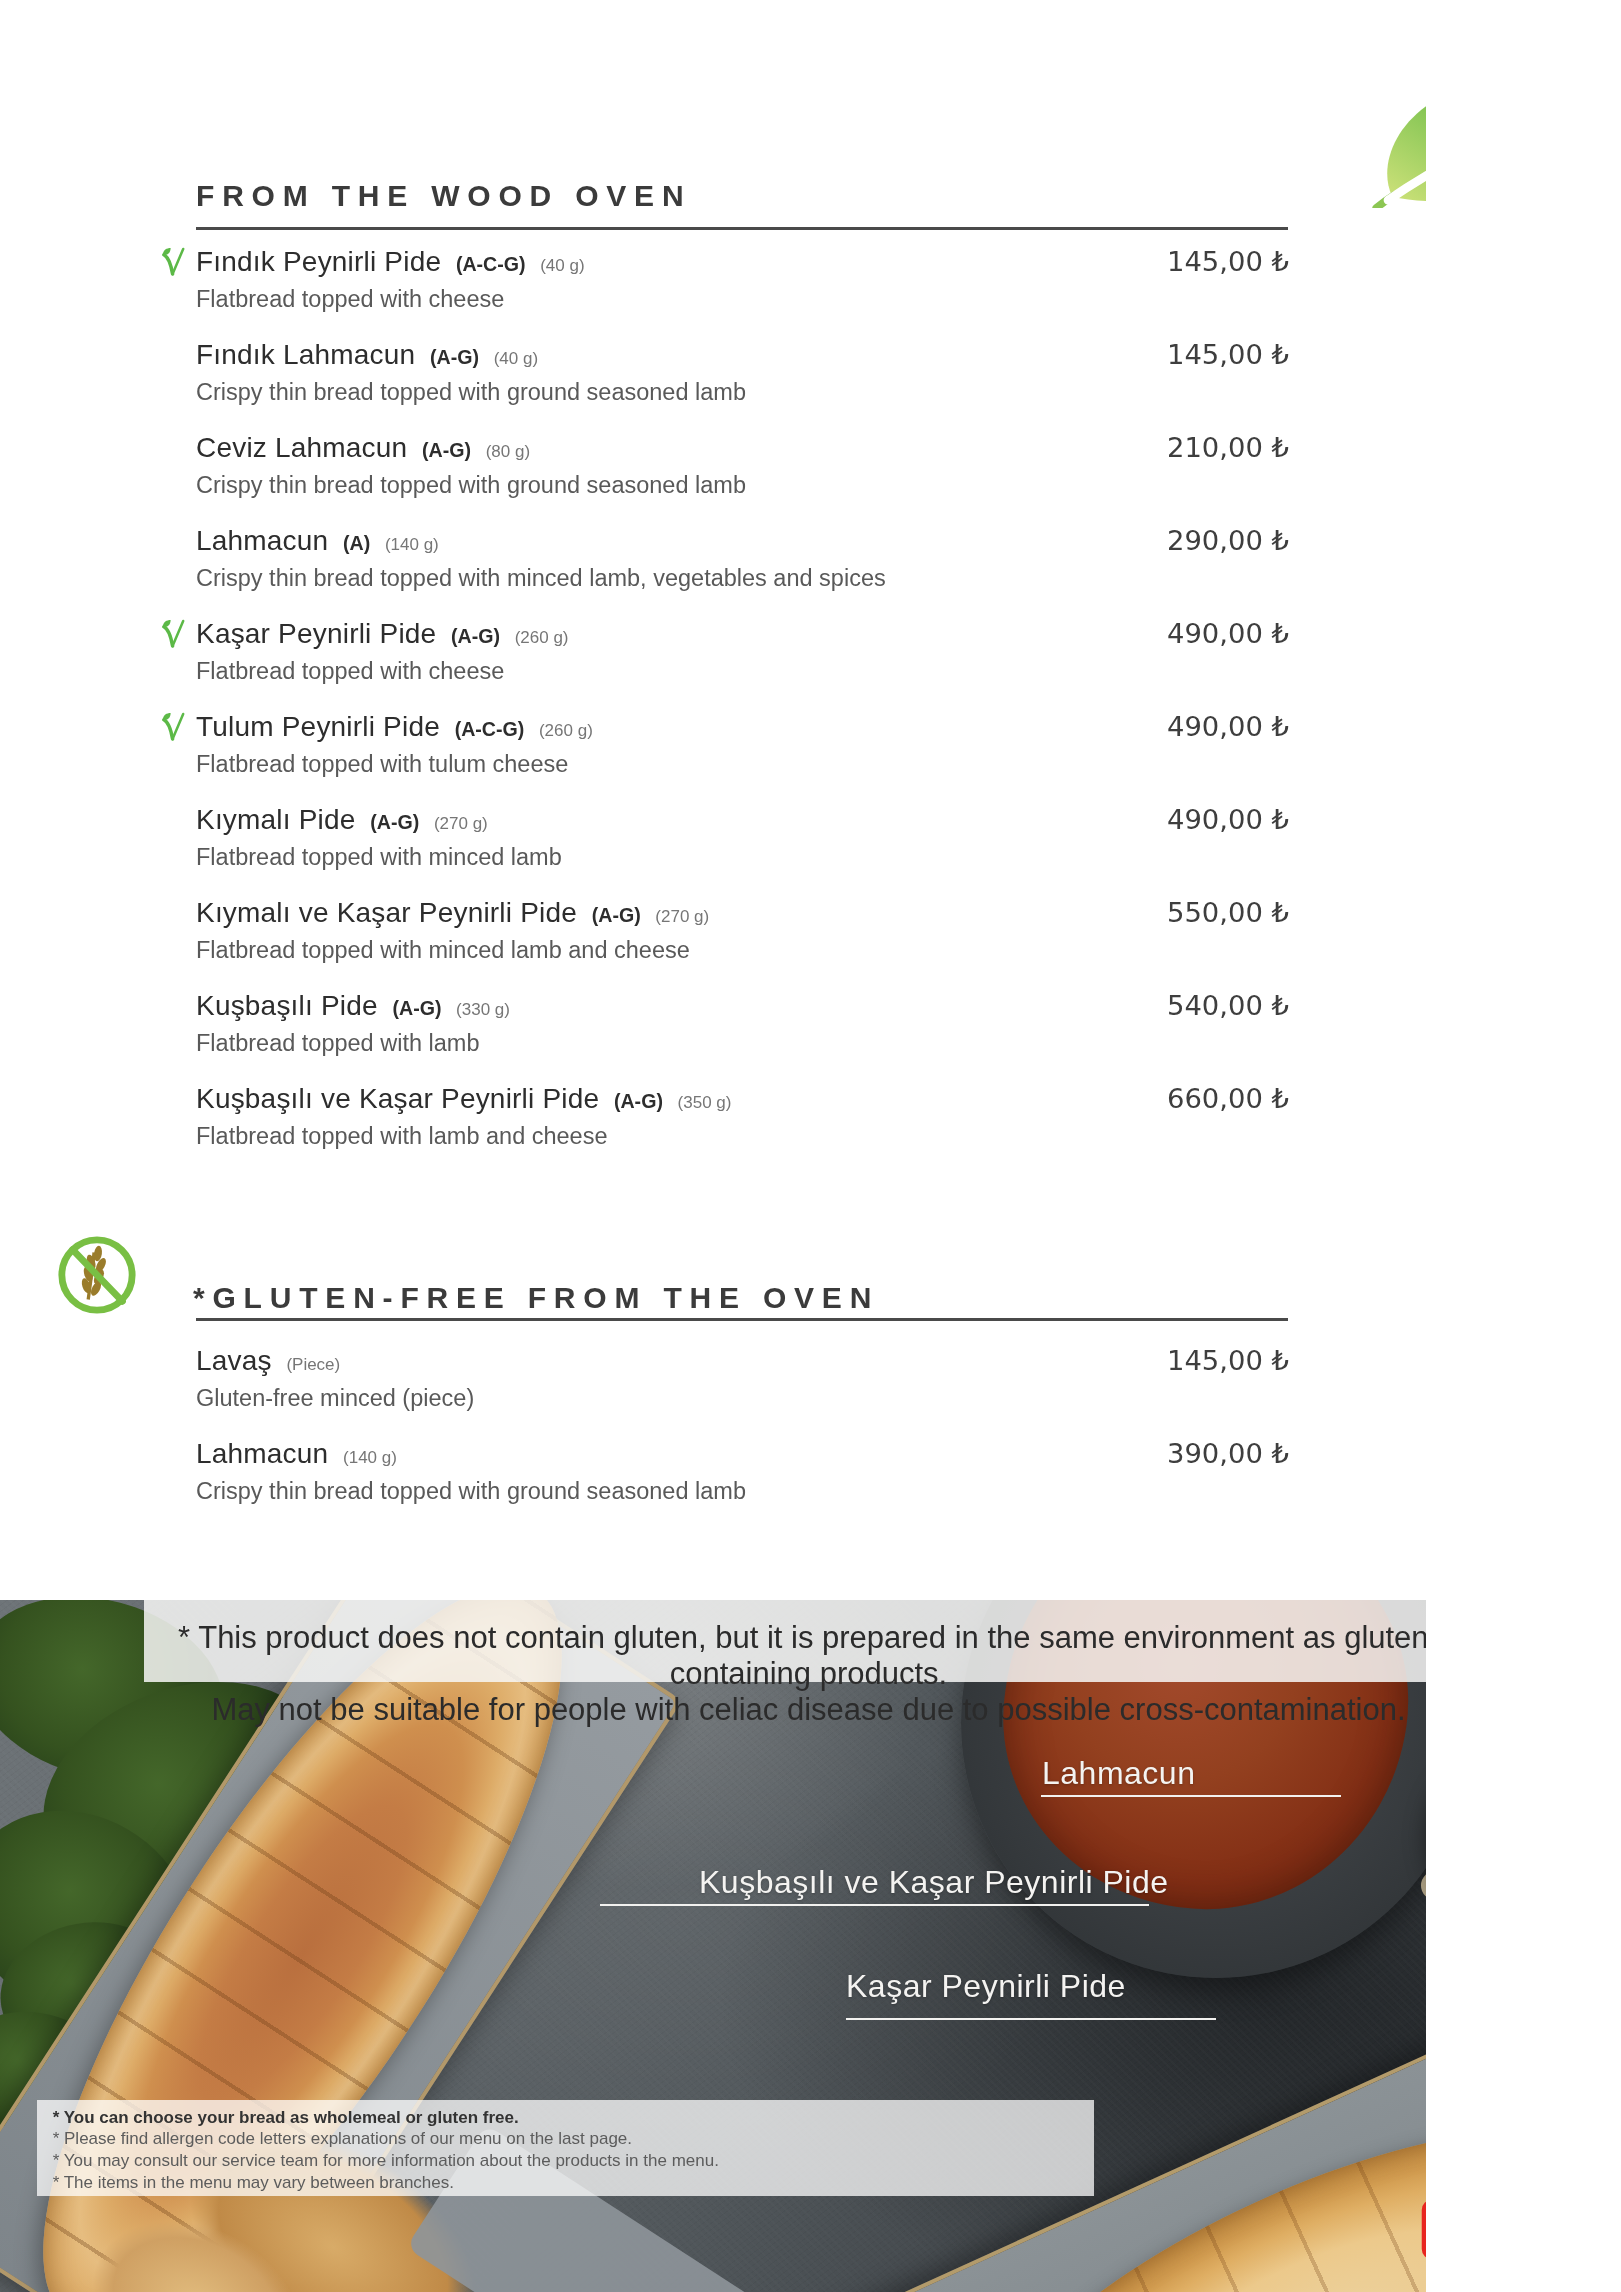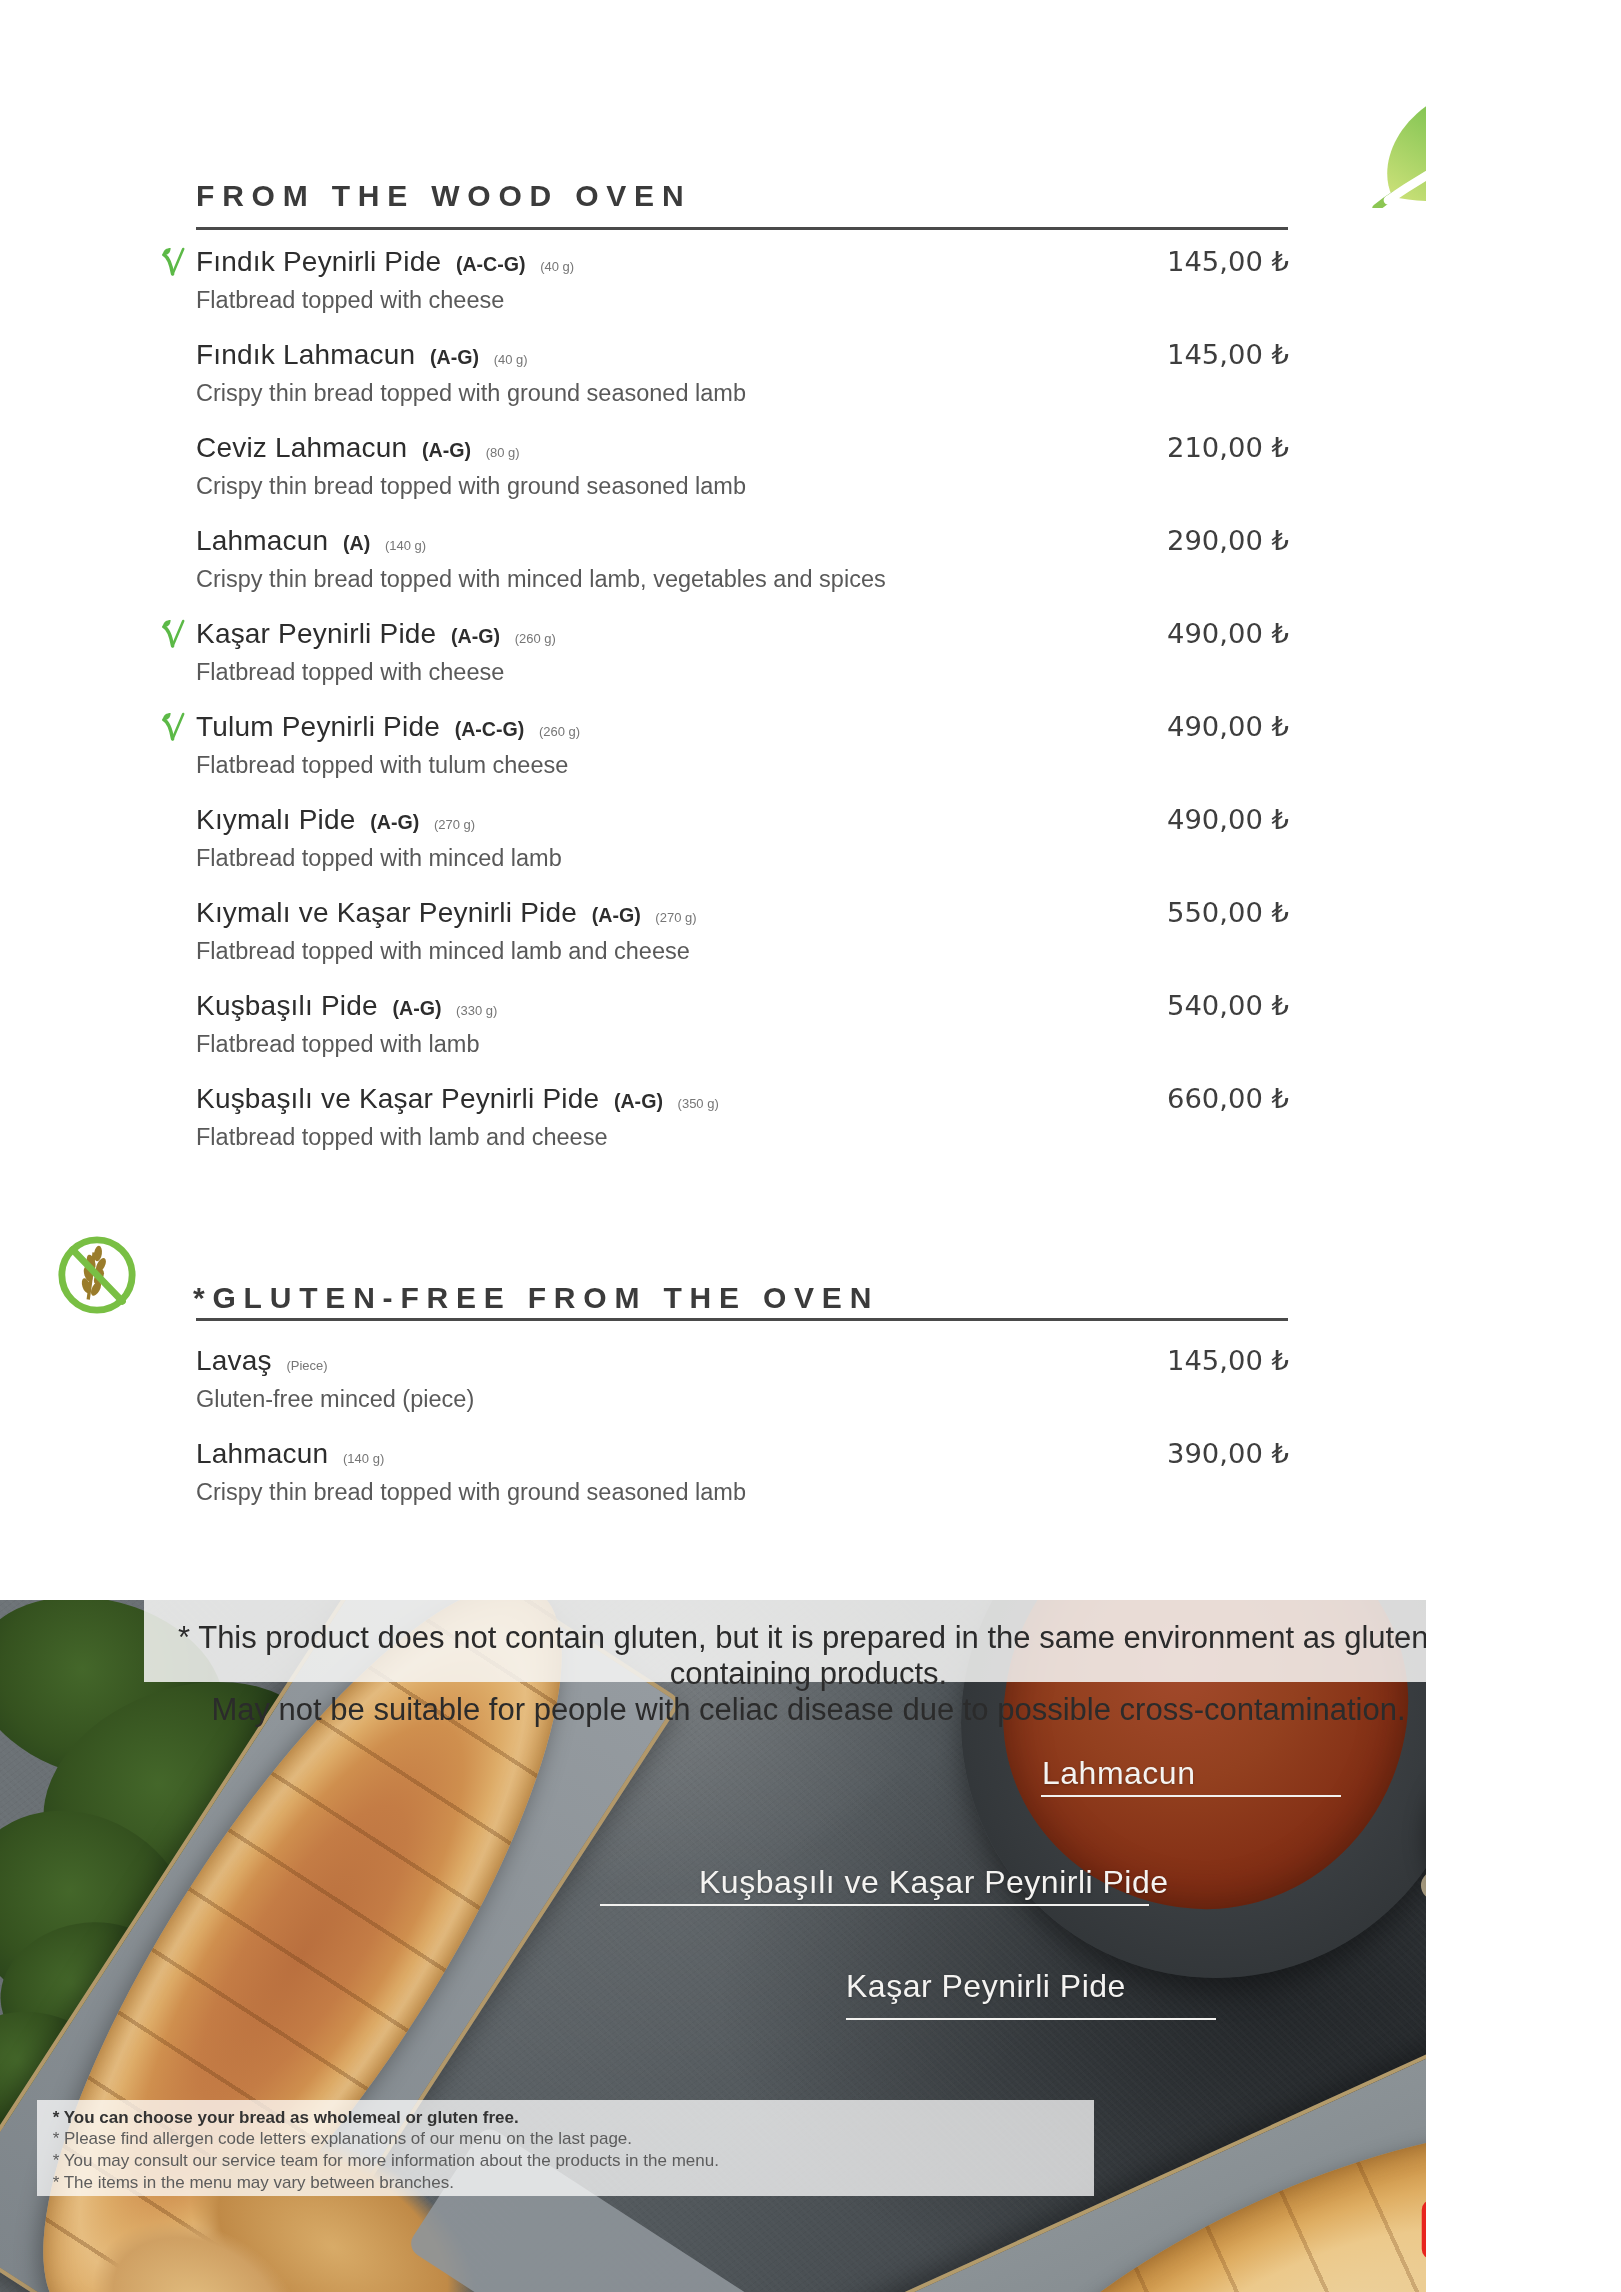"(40 g)" .wt { font-size: 13px -> 17px }
